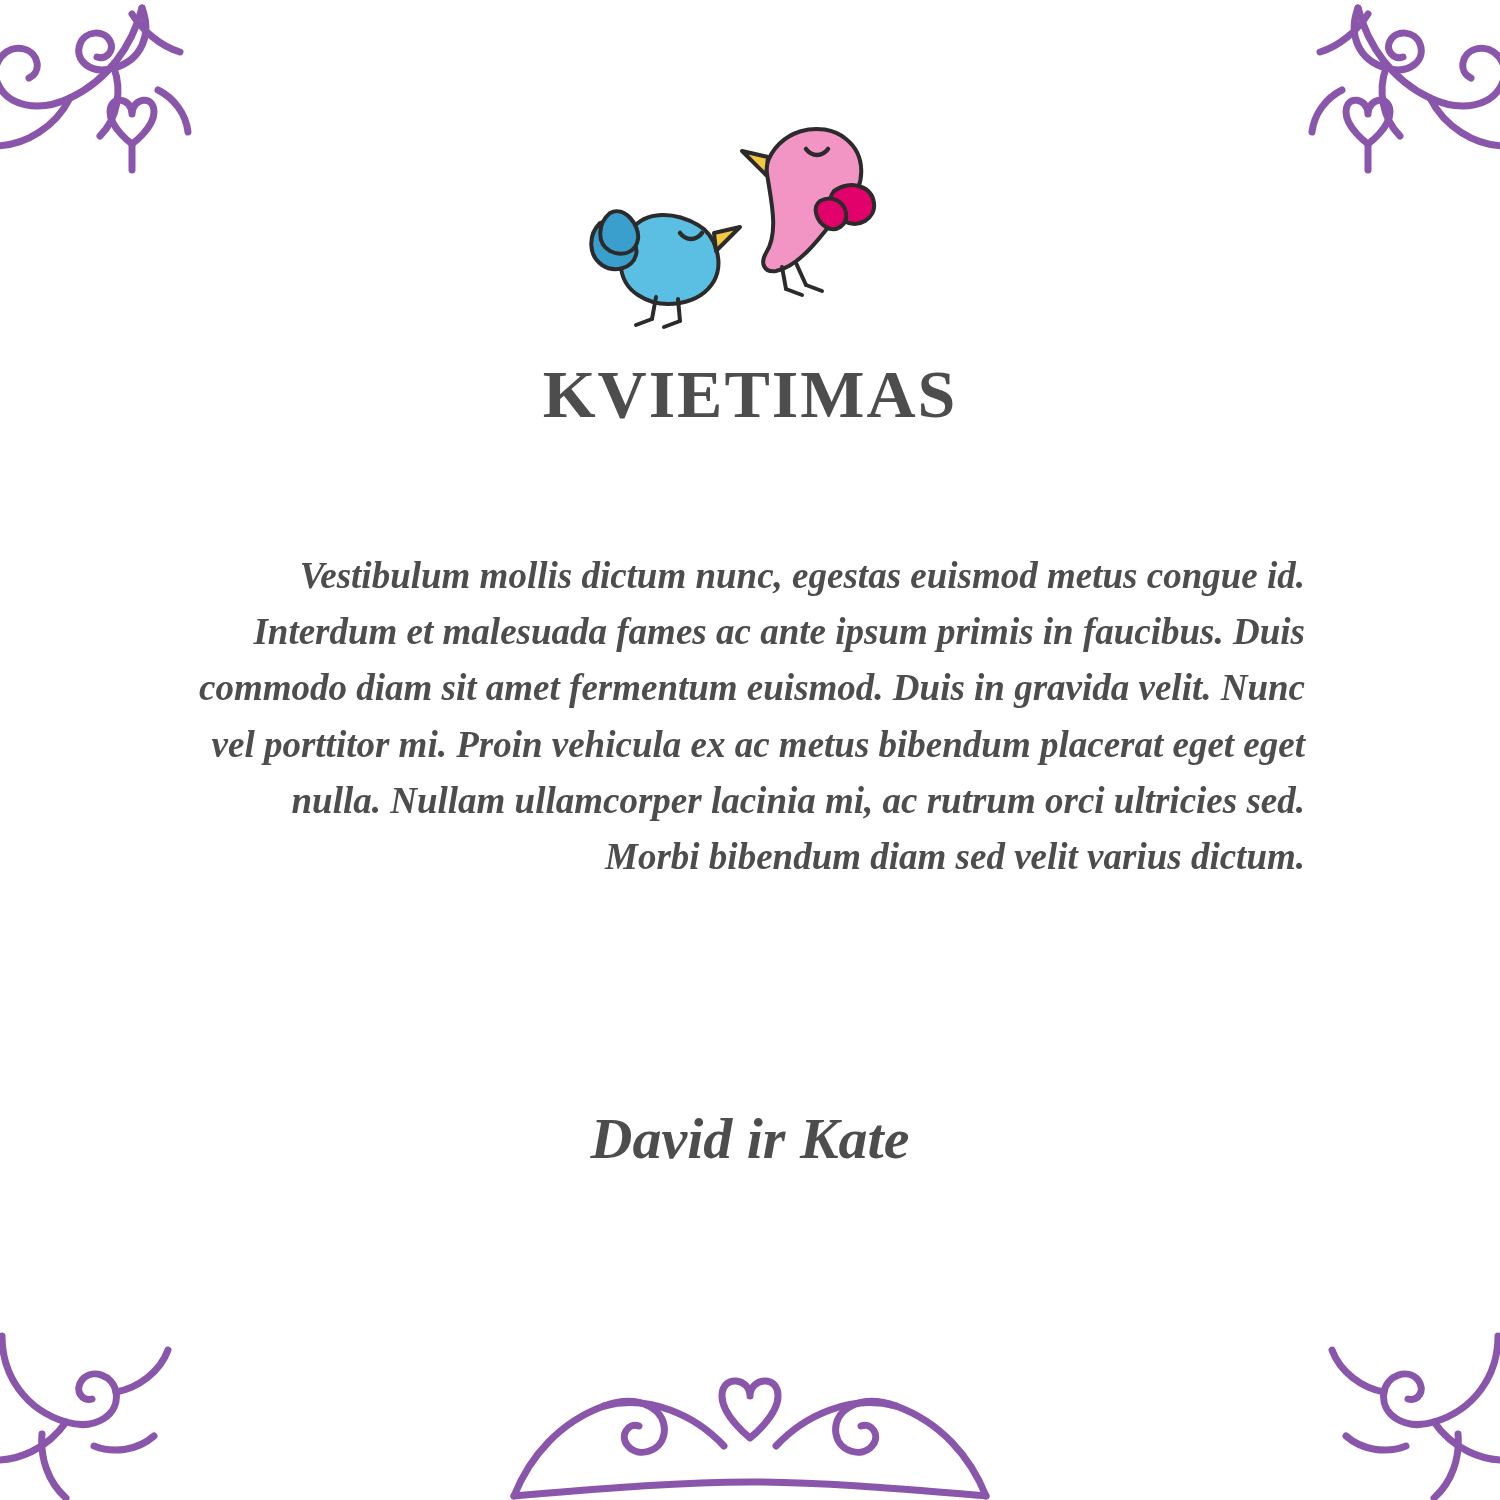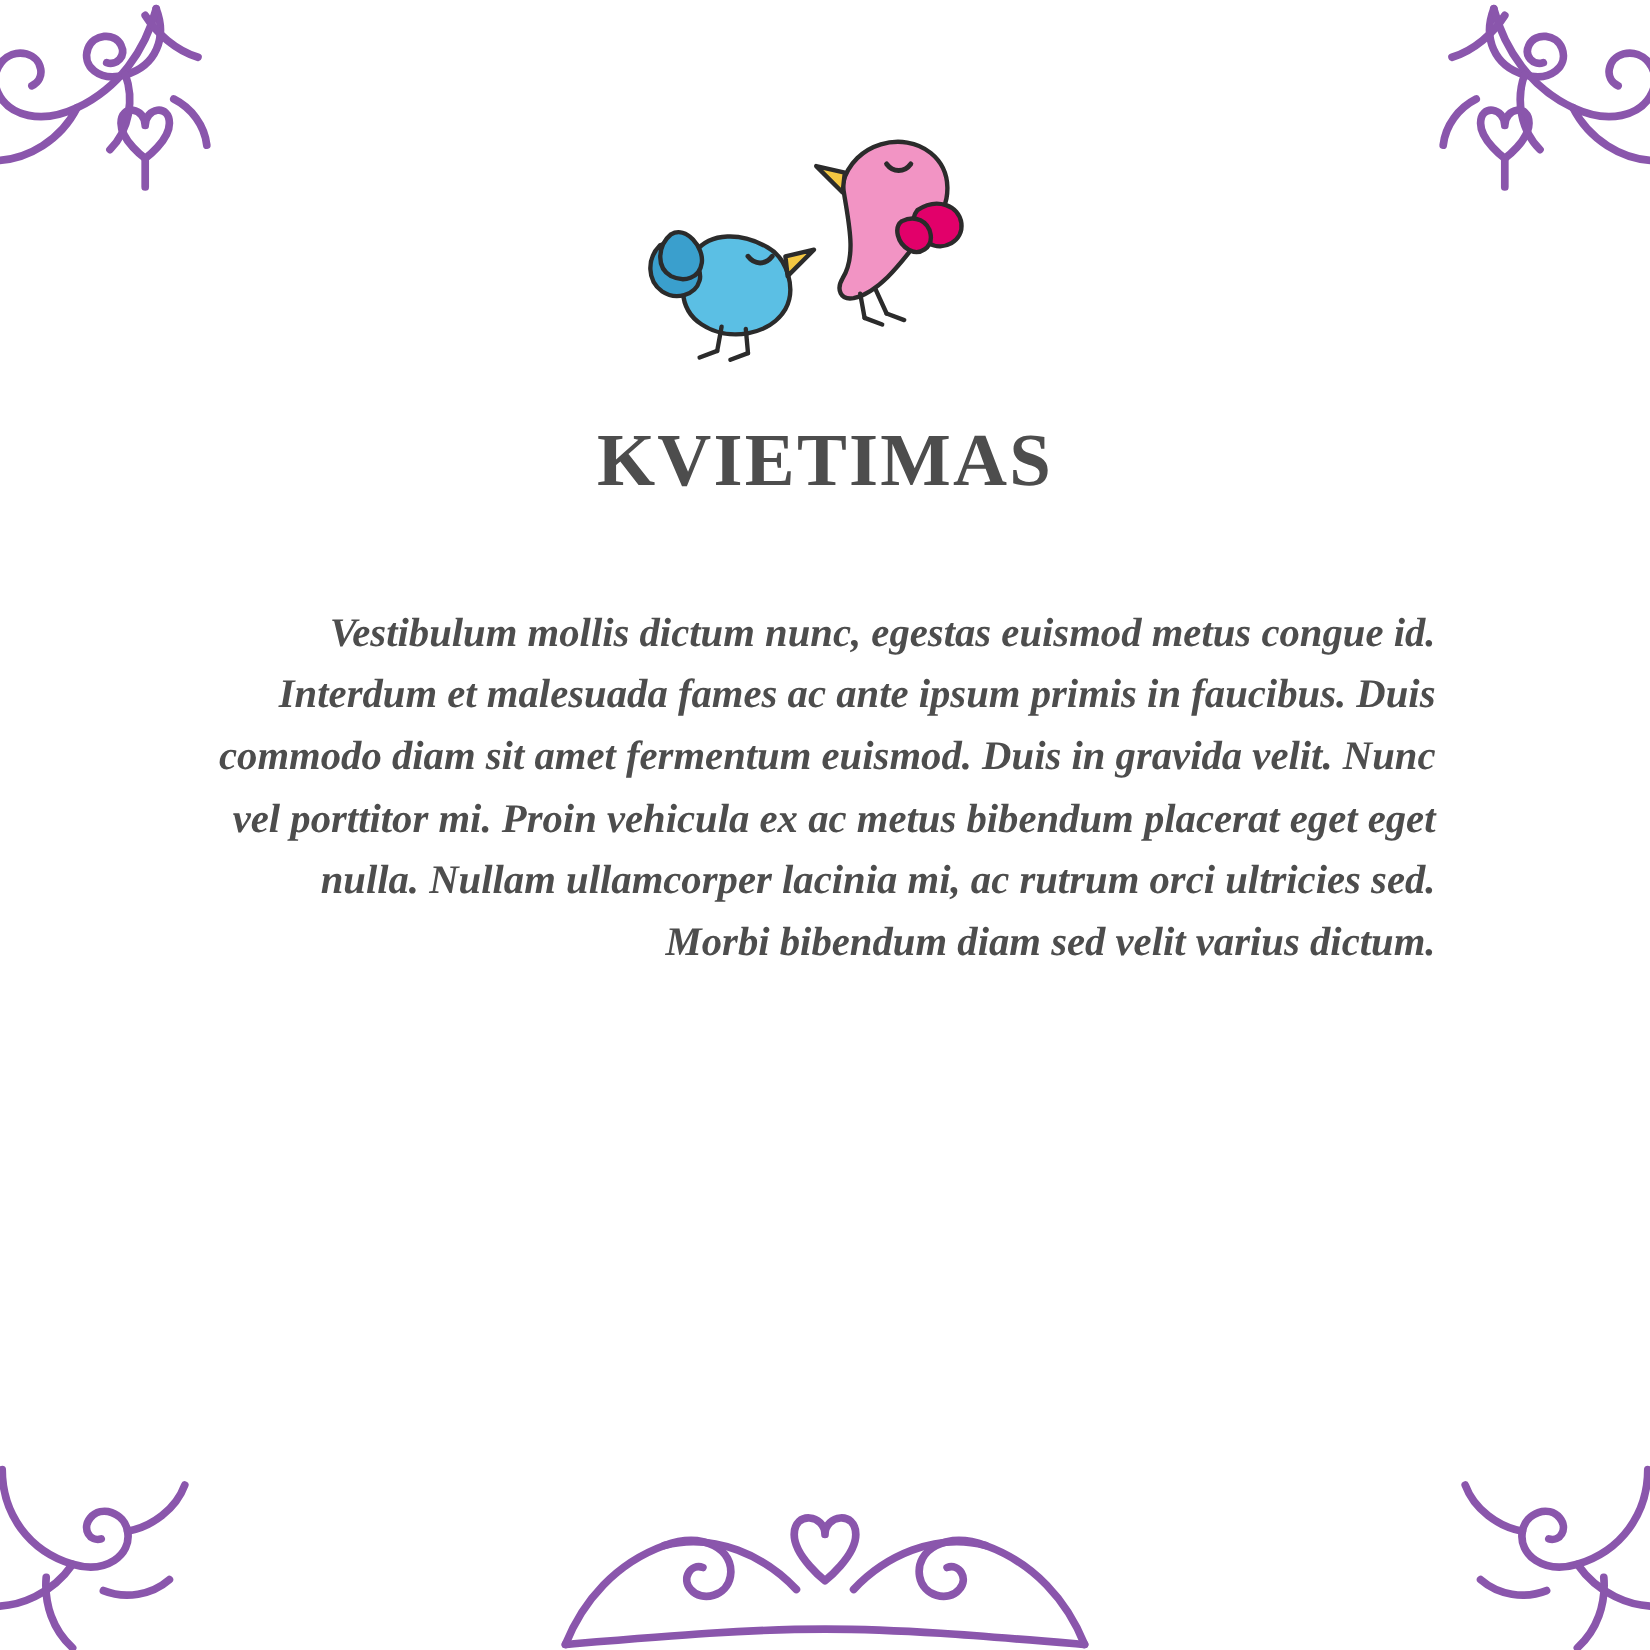"KVIETIMAS" #title { top: 379px -> 355px }
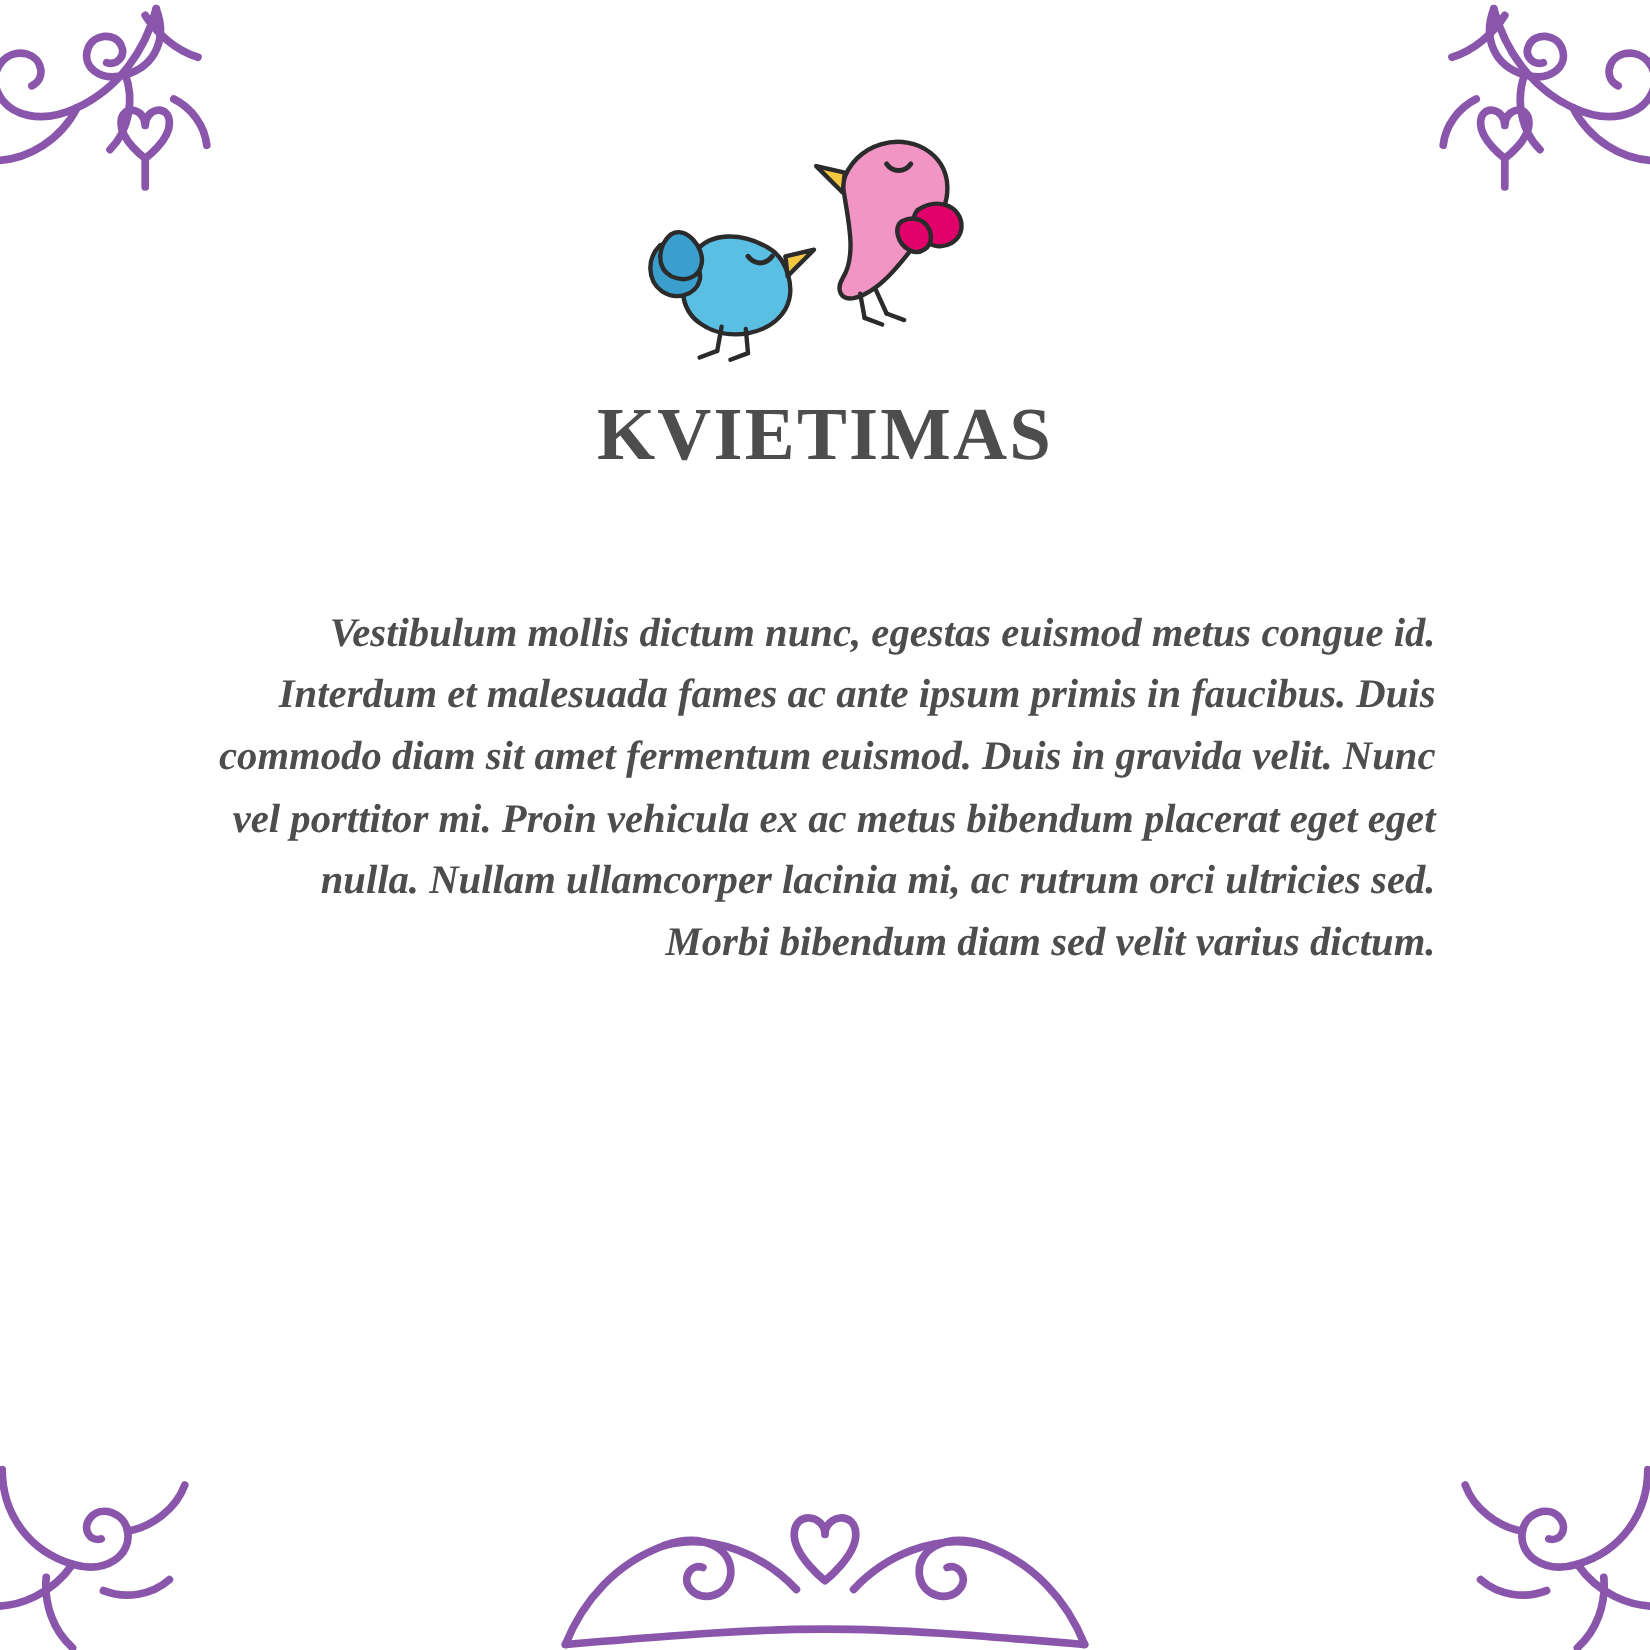"David ir Kate" div { html: none -> <div>David ir Kate</div> }
